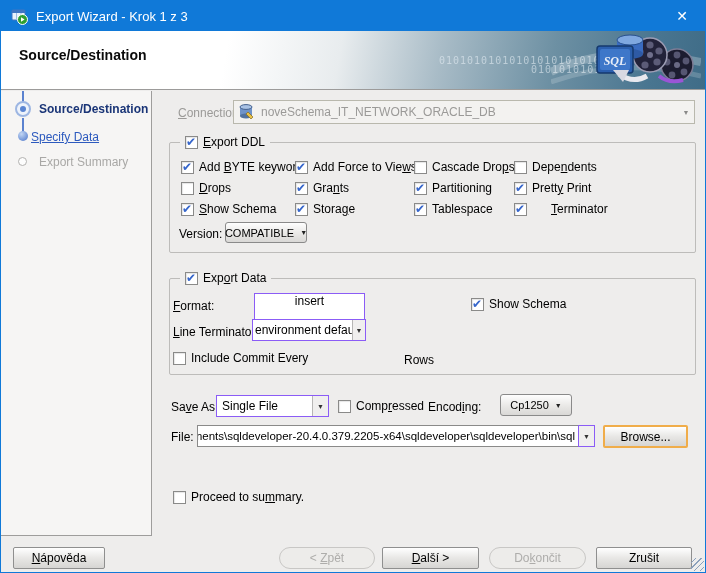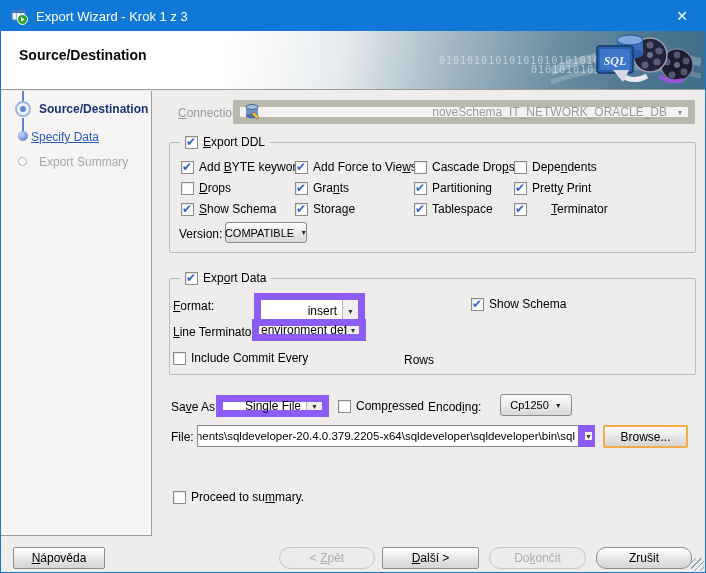"noveSchema_IT_NETWORK_ORACLE_DB" .combo { border: 7px solid #8b5cf6 -> 1px solid #8b5cf6; text-align: right -> none }
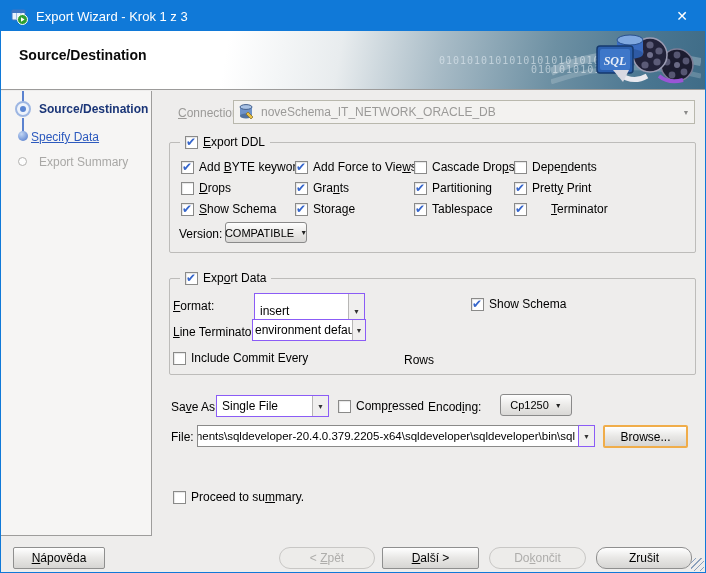"insert" div.combo { flex-direction: none -> column }
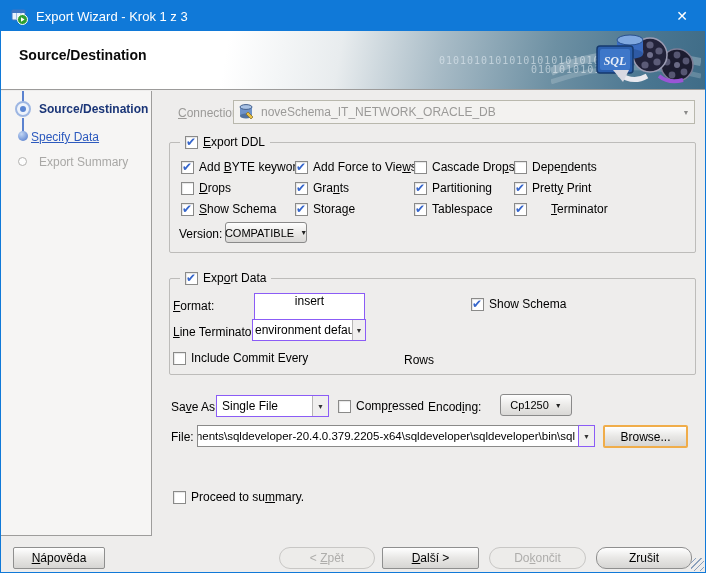"Zrušit" div.btn { border-radius: 10px -> none }
